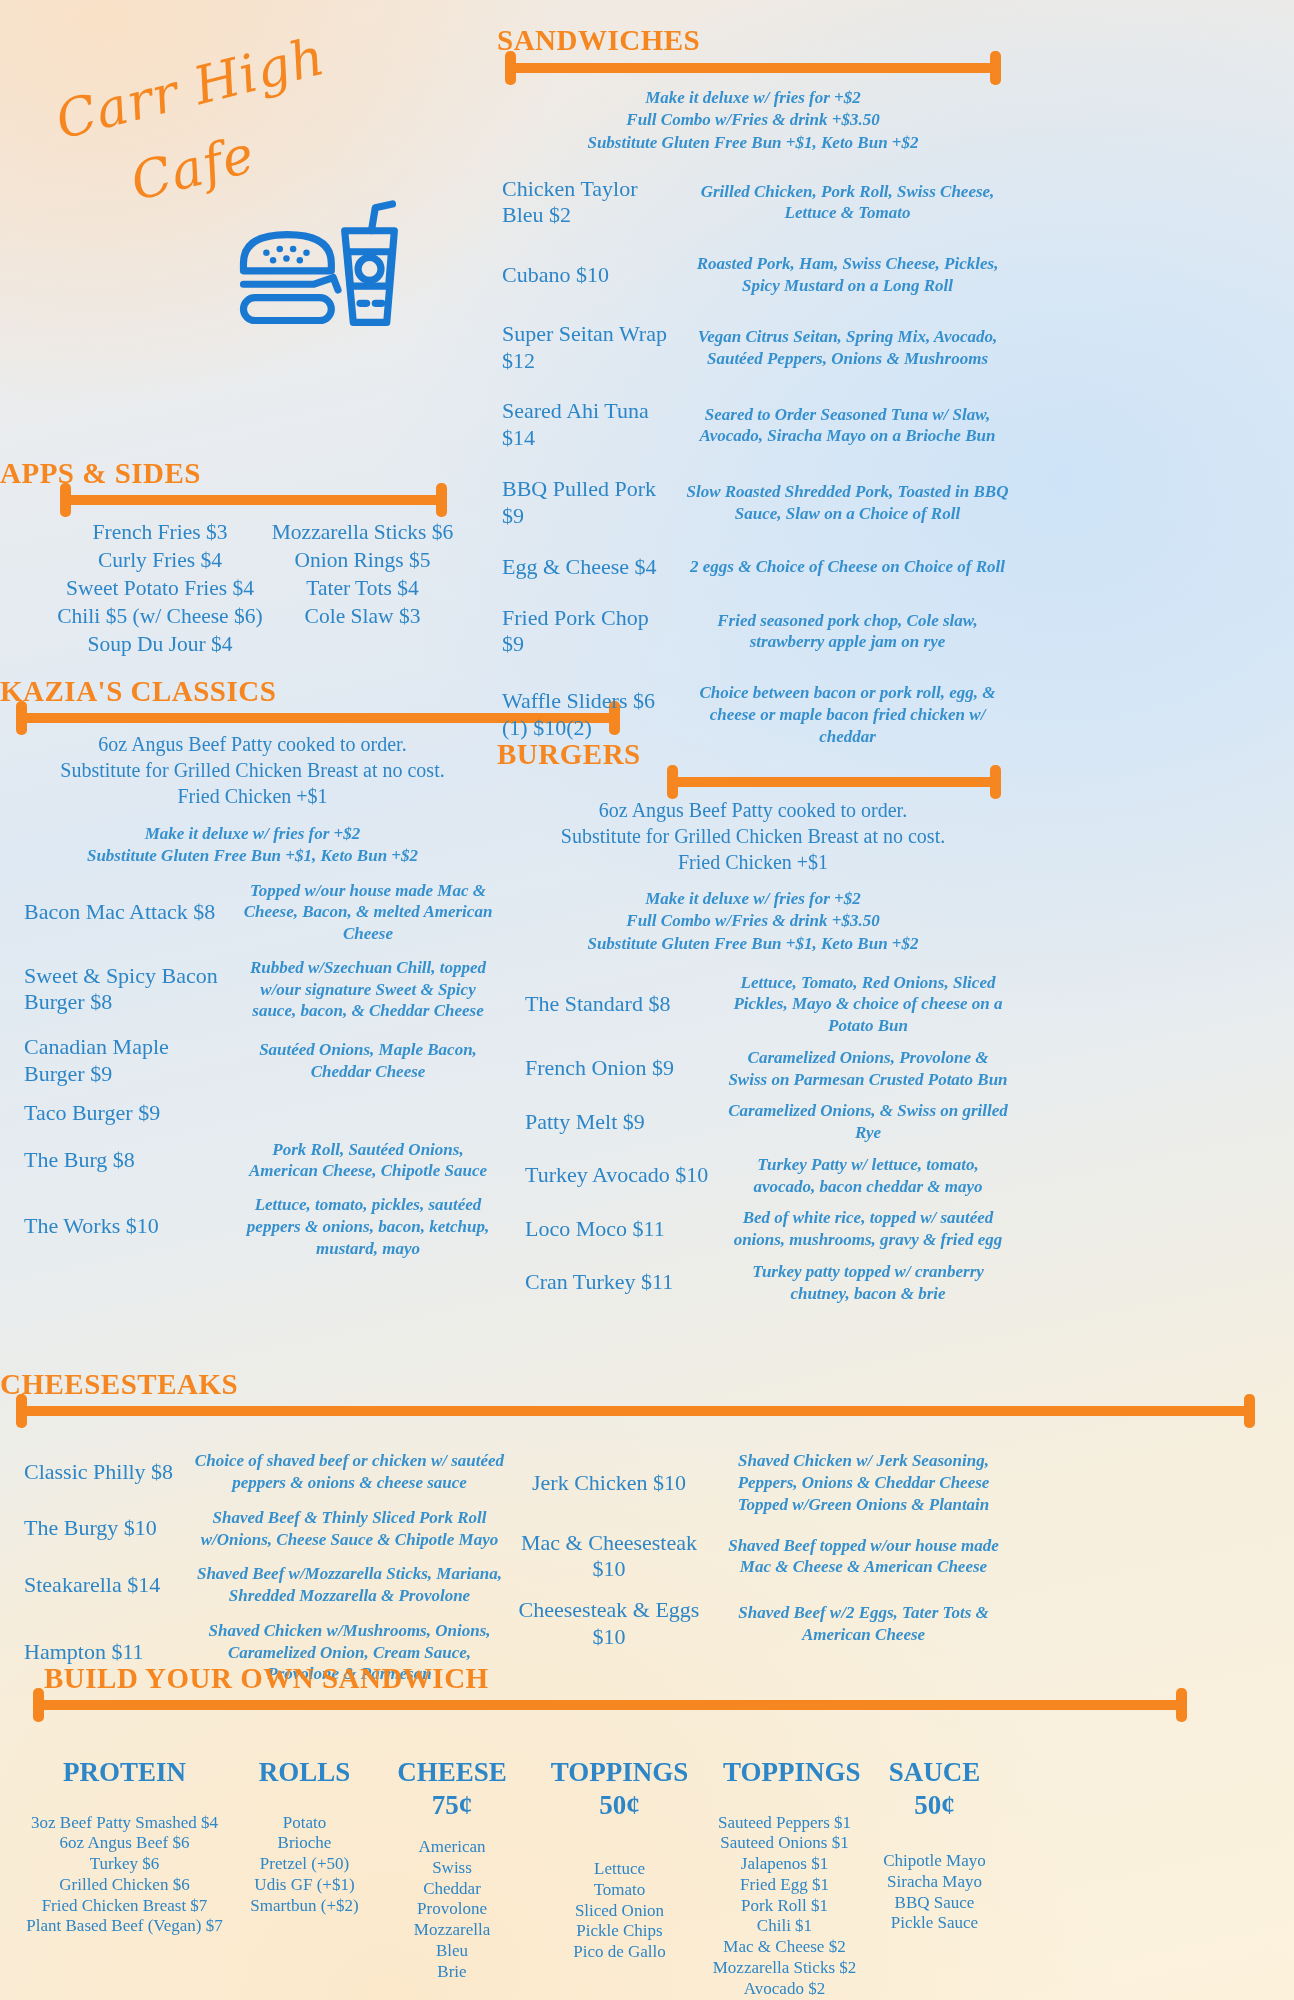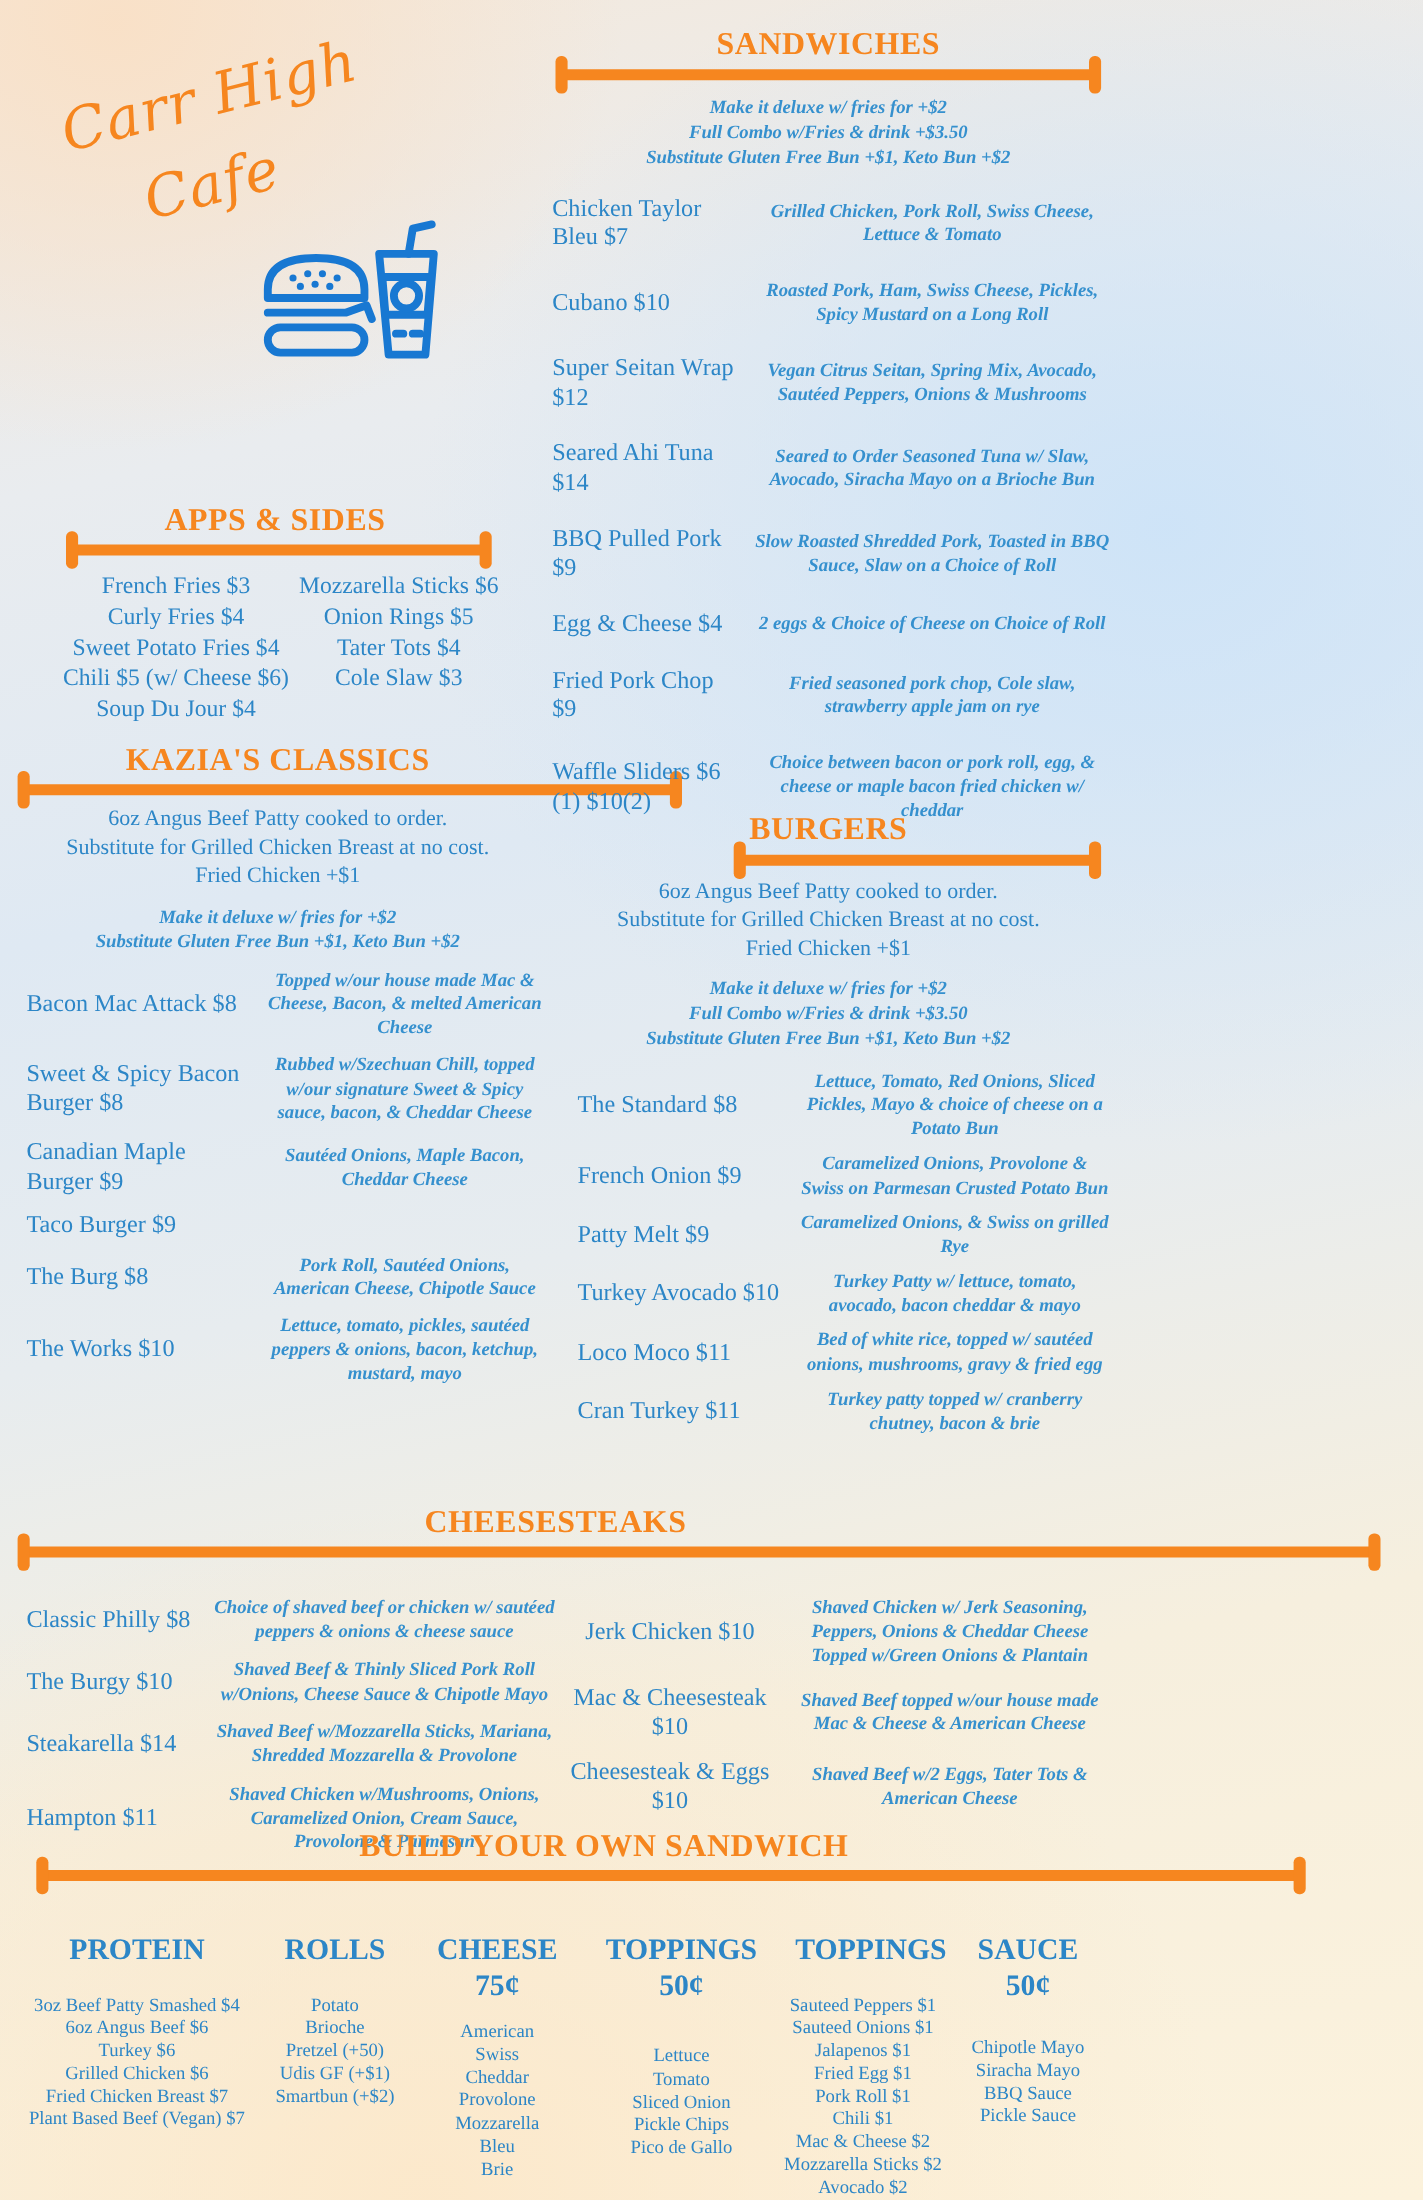"SANDWICHES" .sec-title { text-align: center -> left }
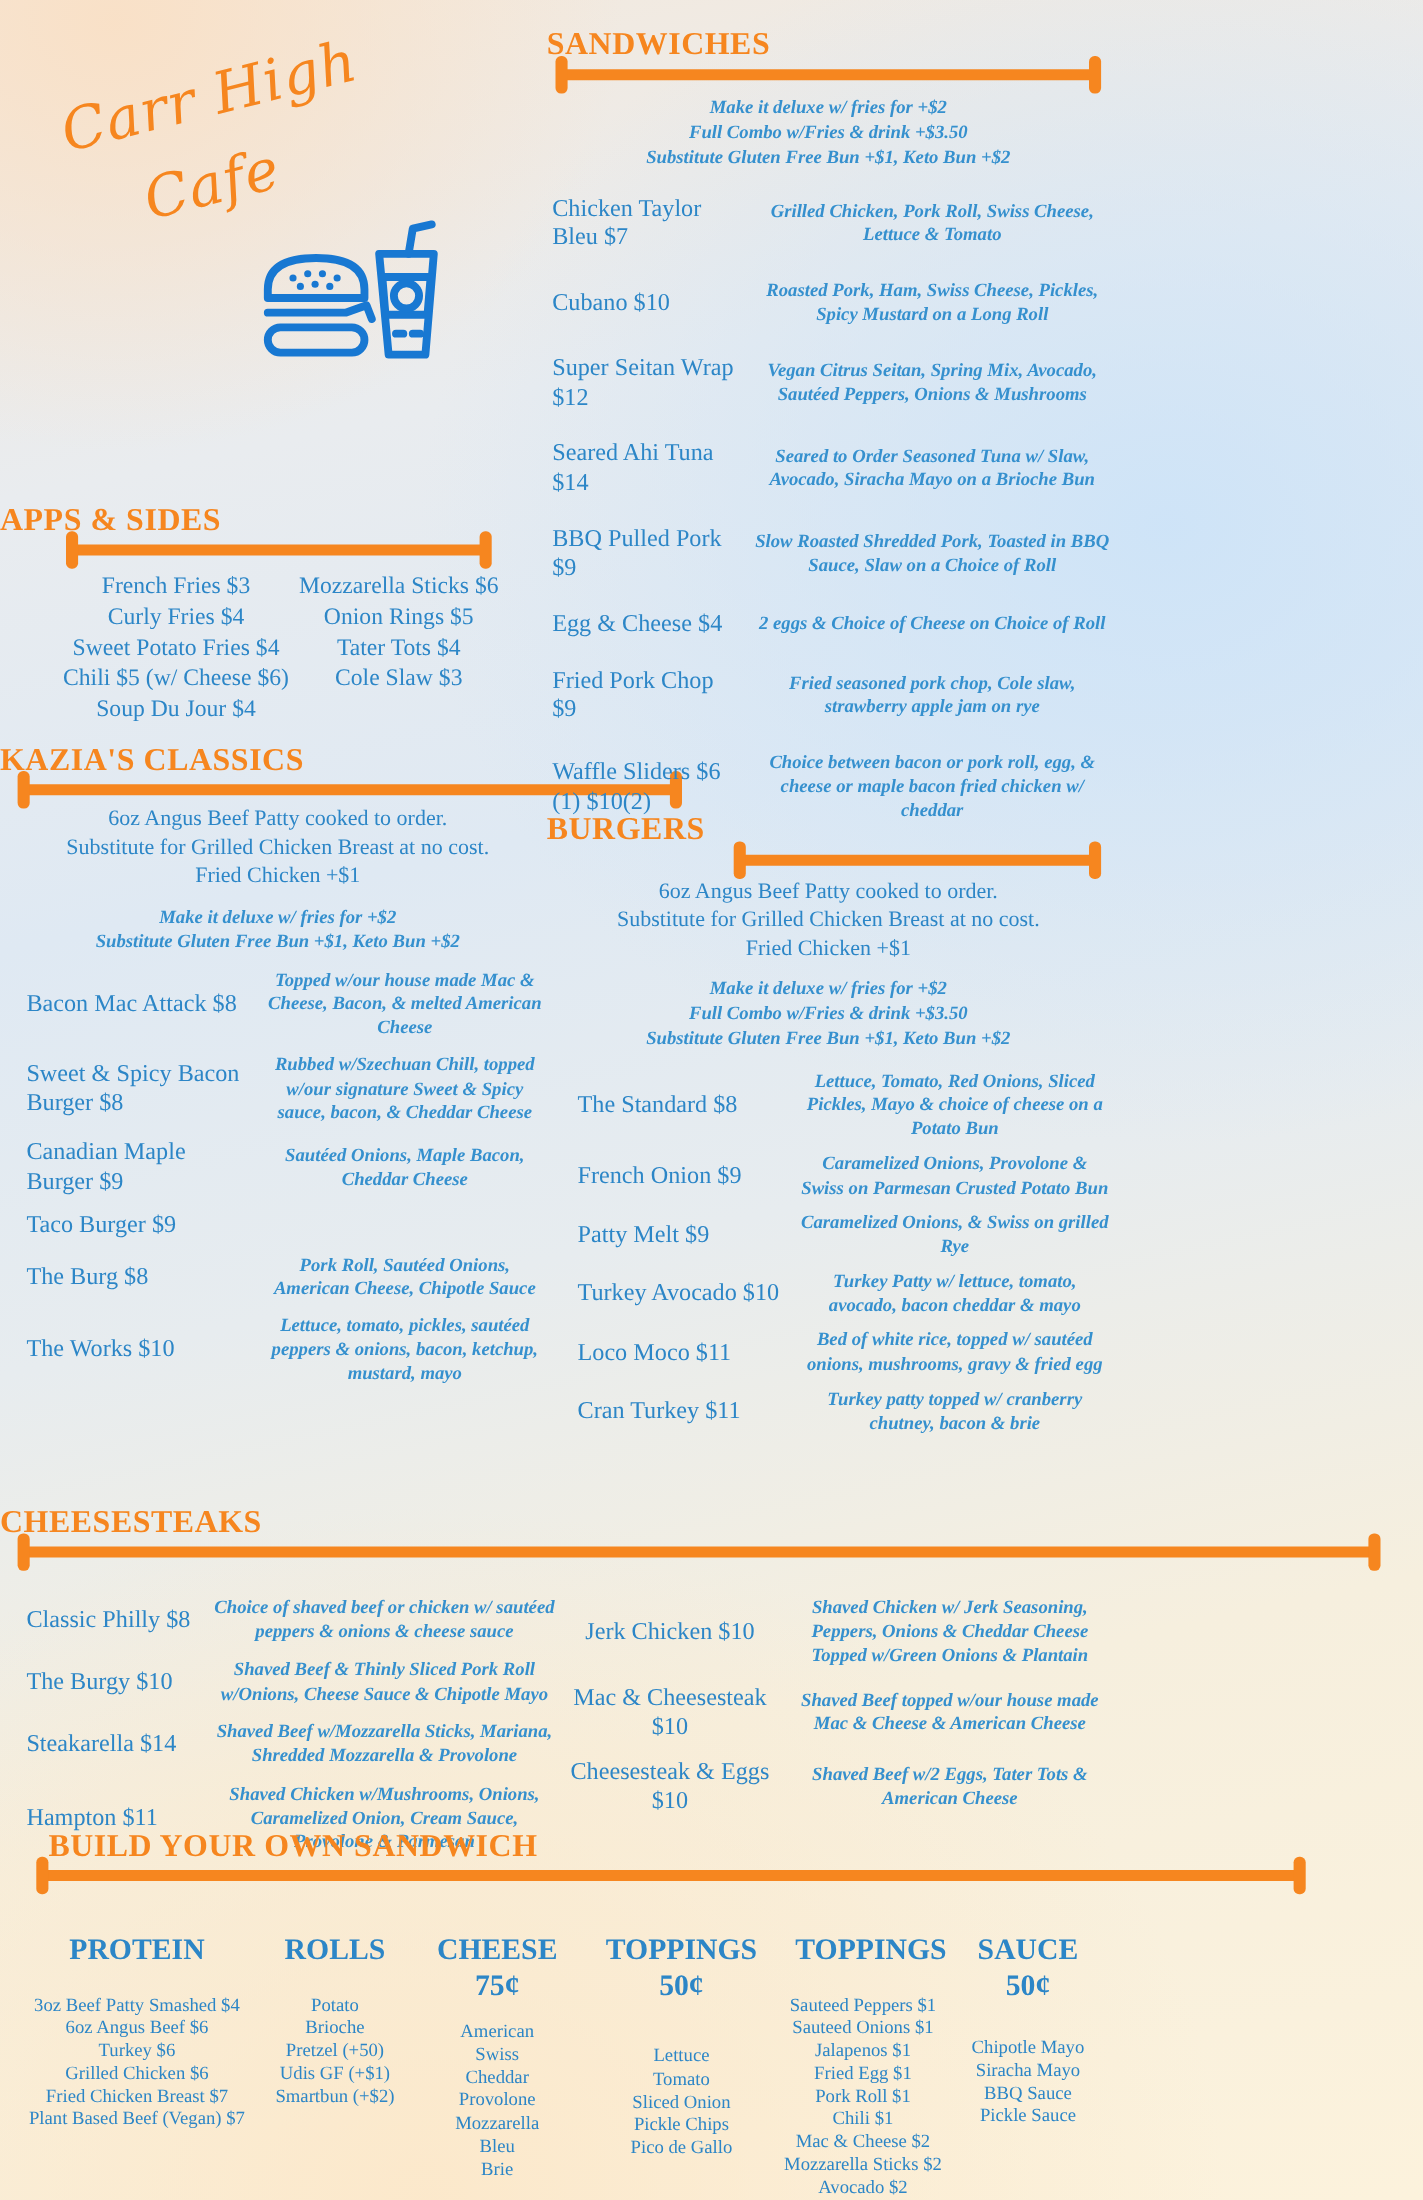"Chicken Taylor Bleu $7" div.name { text: $7 -> $2 }
